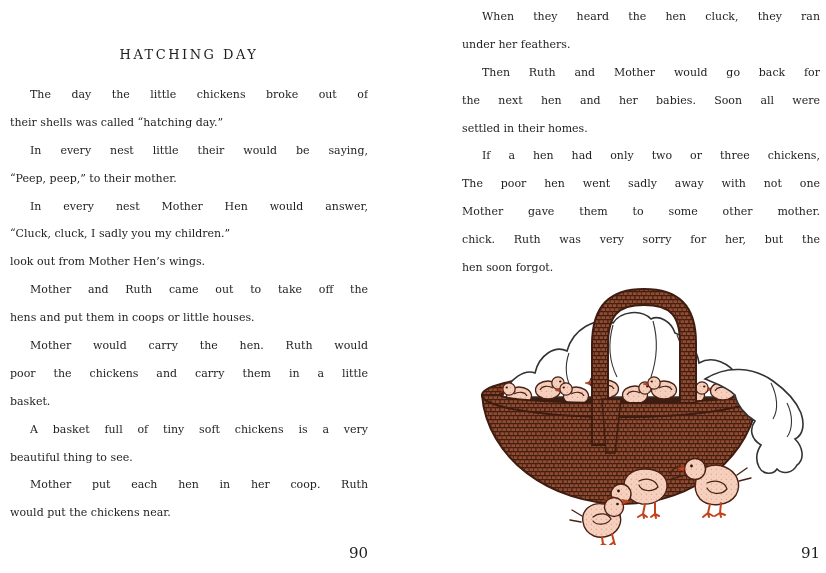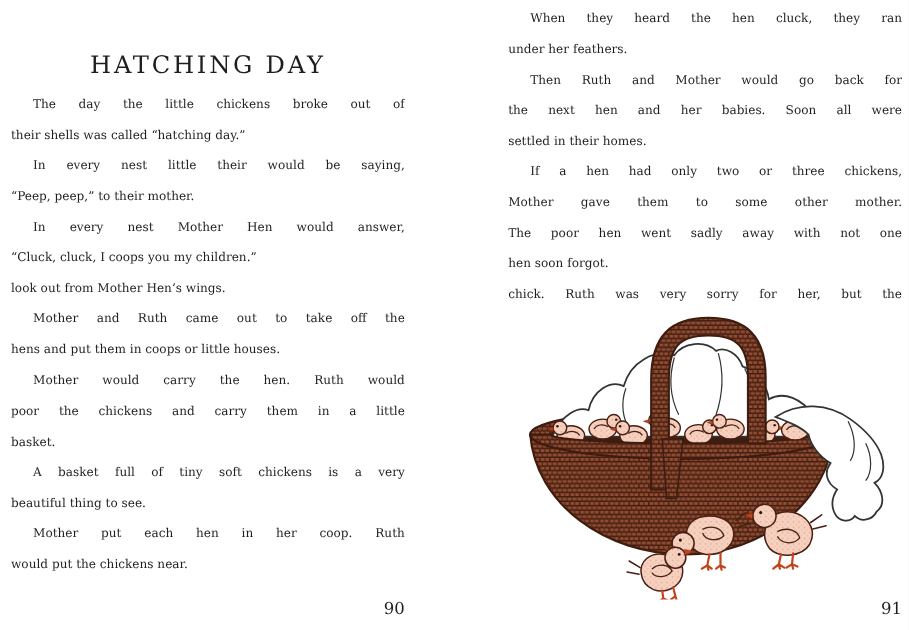"HATCHING DAY" .title { font-size: 22px -> 13px }
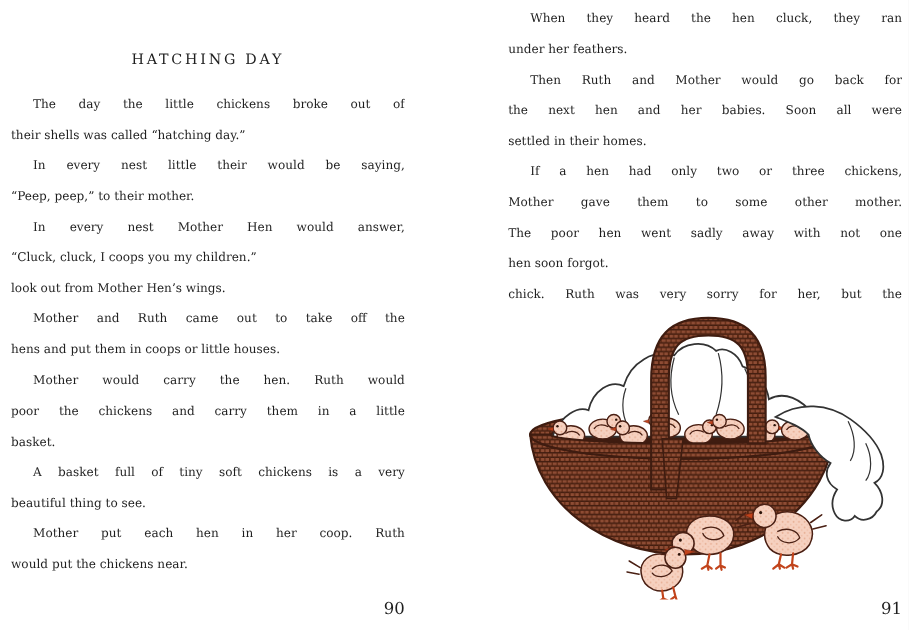"Mother gave them to some" div.ln { order: before "The poor hen went sadly" -> after "The poor hen went sadly" }
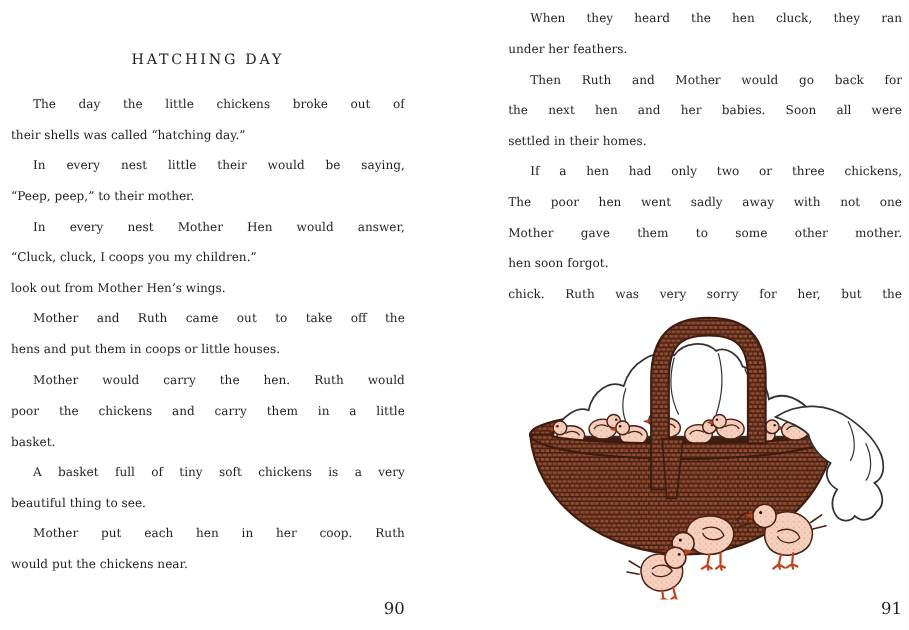"“Cluck, cluck, I coops you" div.ln { text: coops -> sadly }
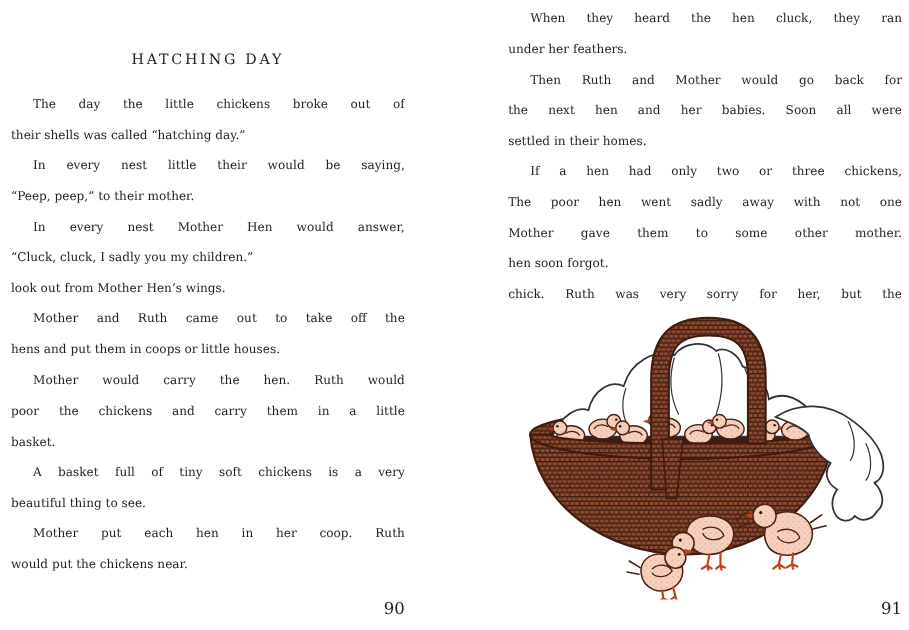"hen soon forgot." div.ln { order: before "chick. Ruth was very sorry" -> after "chick. Ruth was very sorry" }
